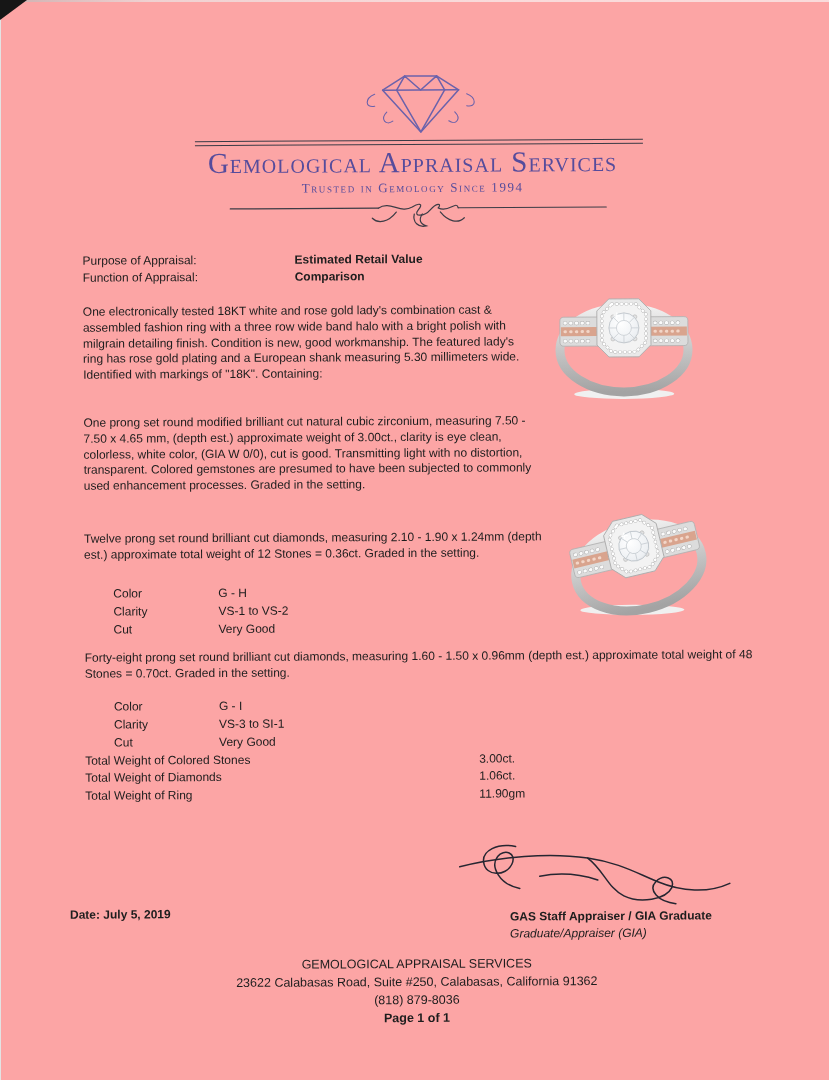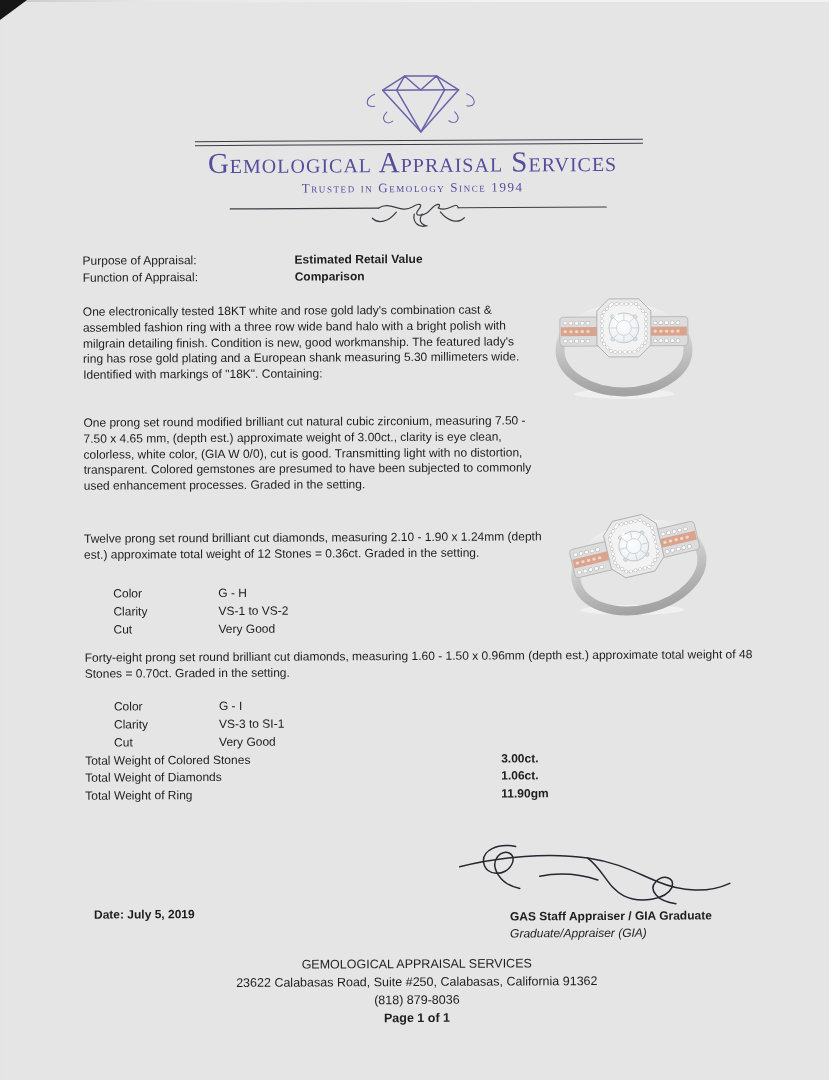"Gemological Appraisal Services" .page { background: #e5e5e5 -> #fca5a5 }
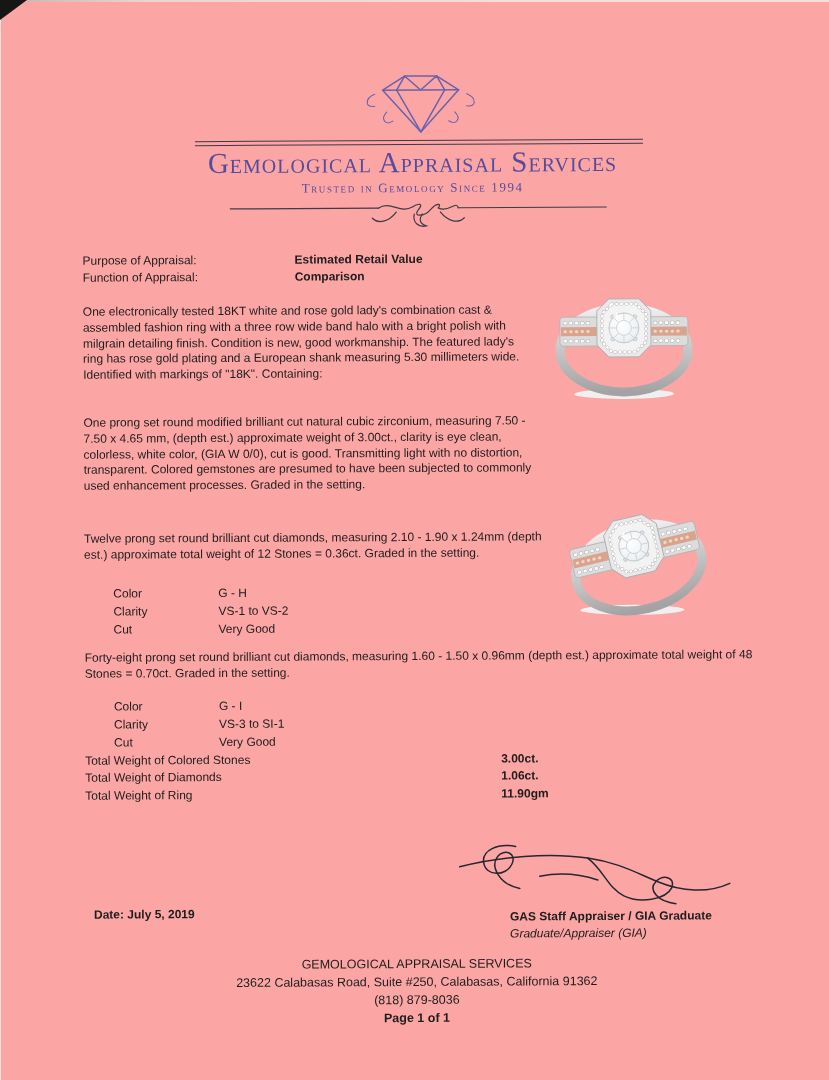"3.00ct." .t-value { font-weight: bold -> normal; margin-left: 22px -> none }
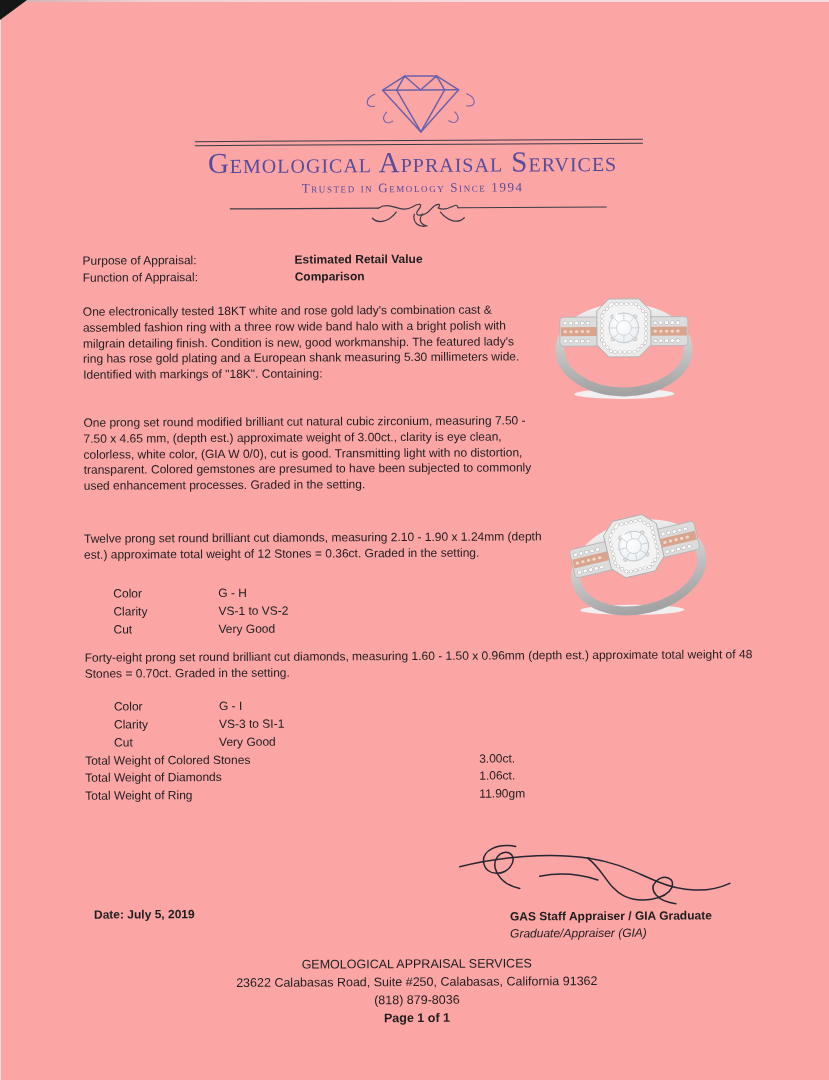"Date: July 5, 2019" div.abs { left: 92px -> 68px }
